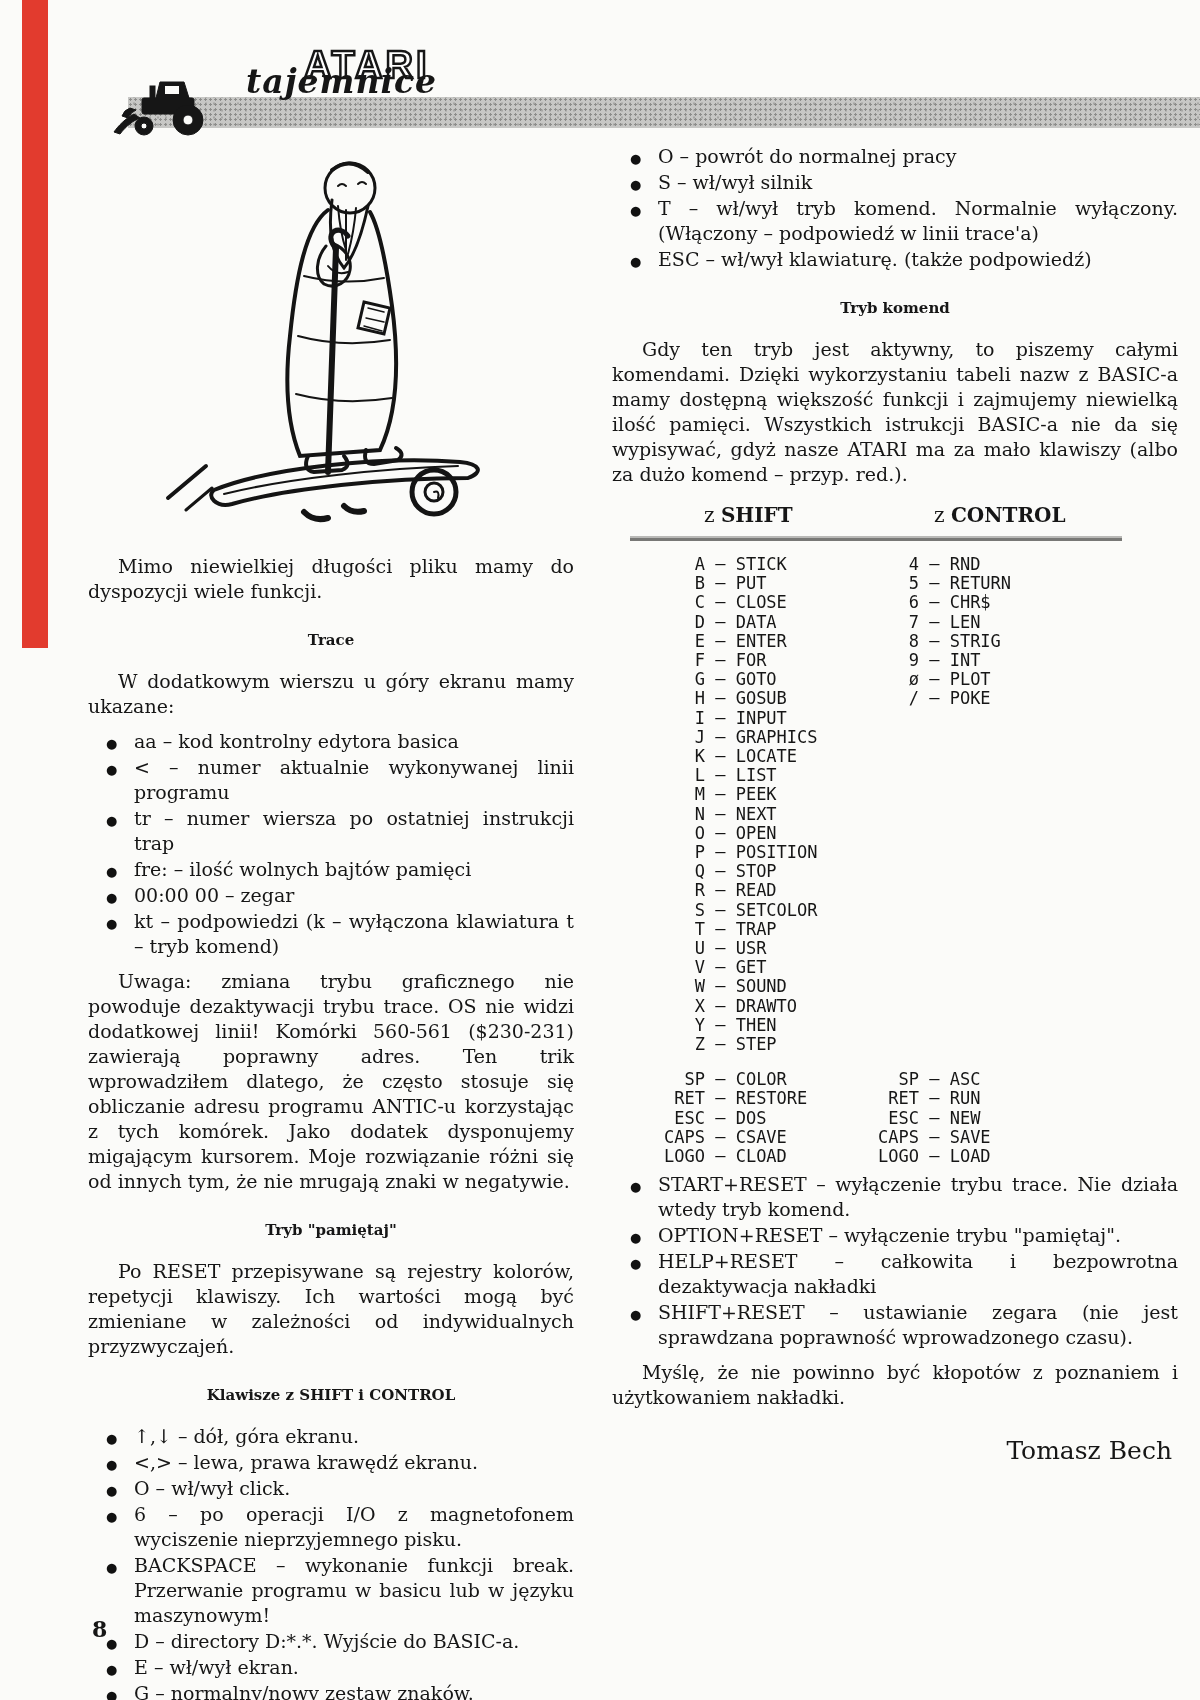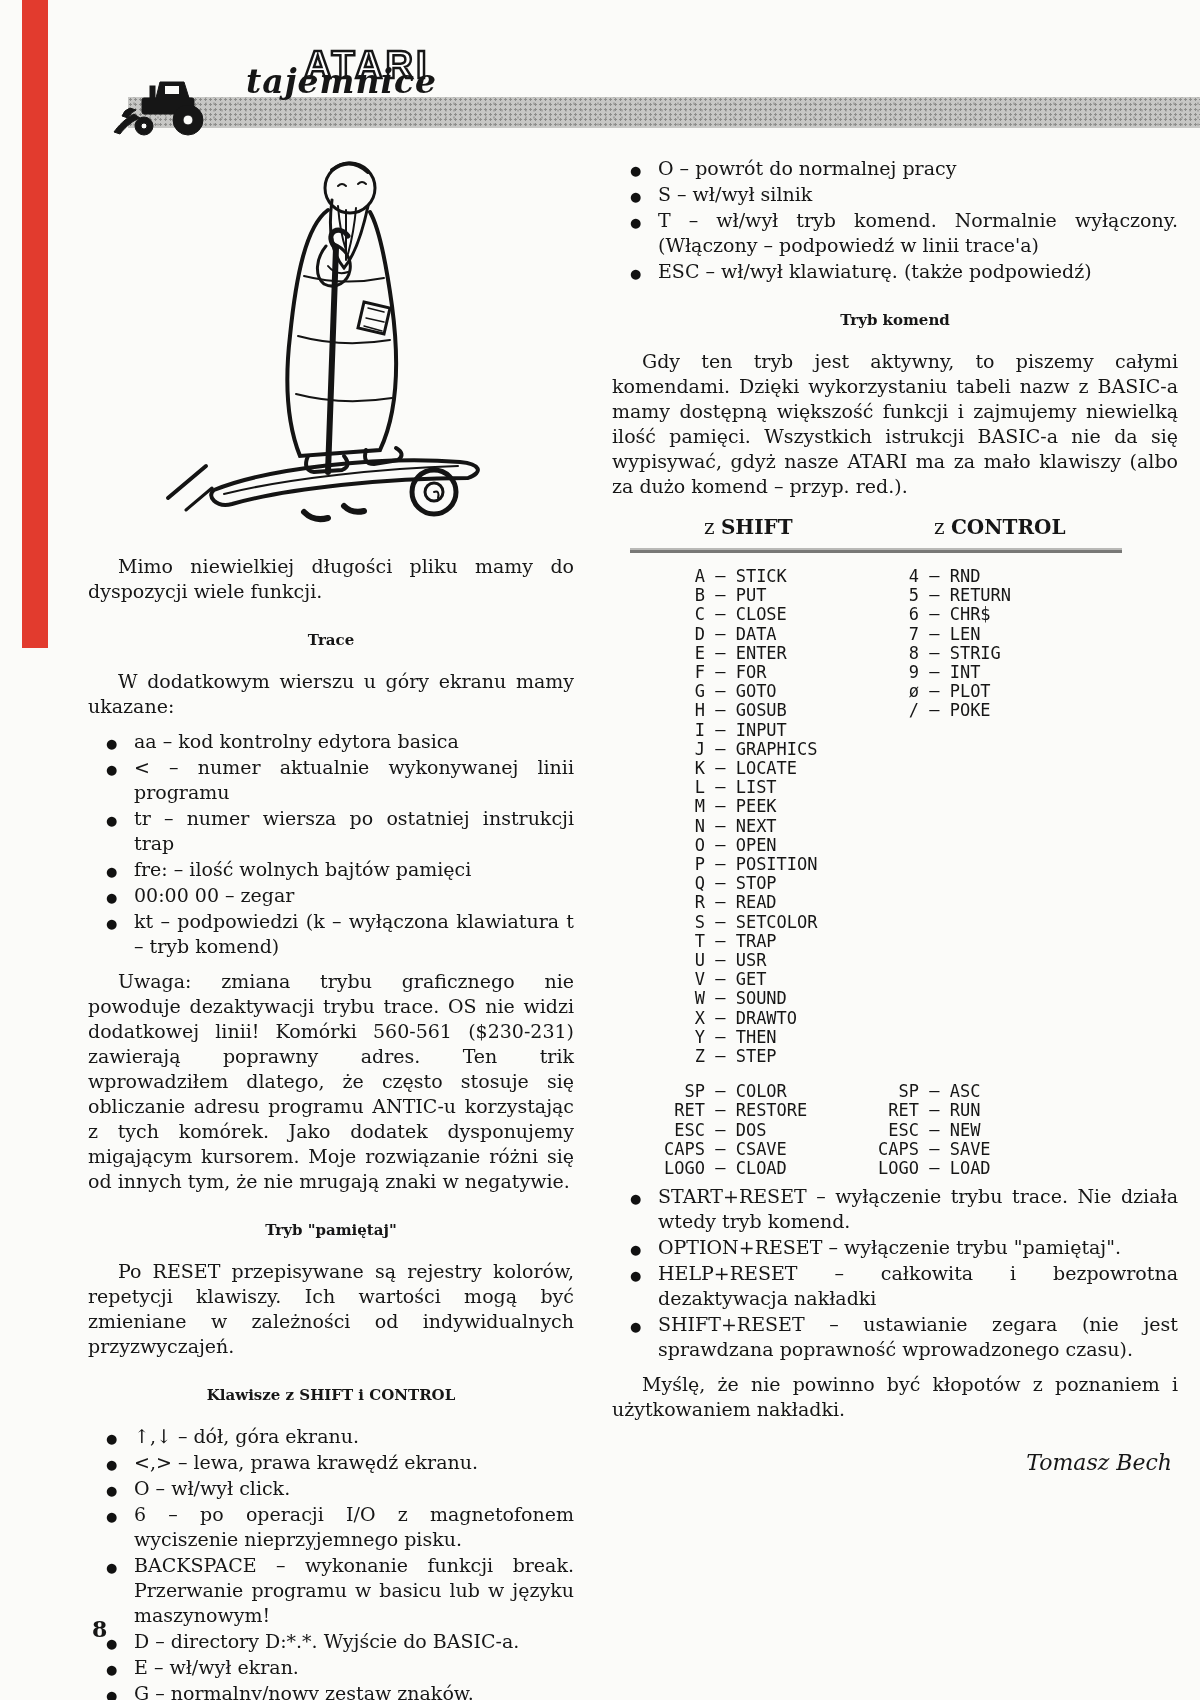"O – powrót do normalnej" ul.bullets { margin-top: 16px -> 4px }
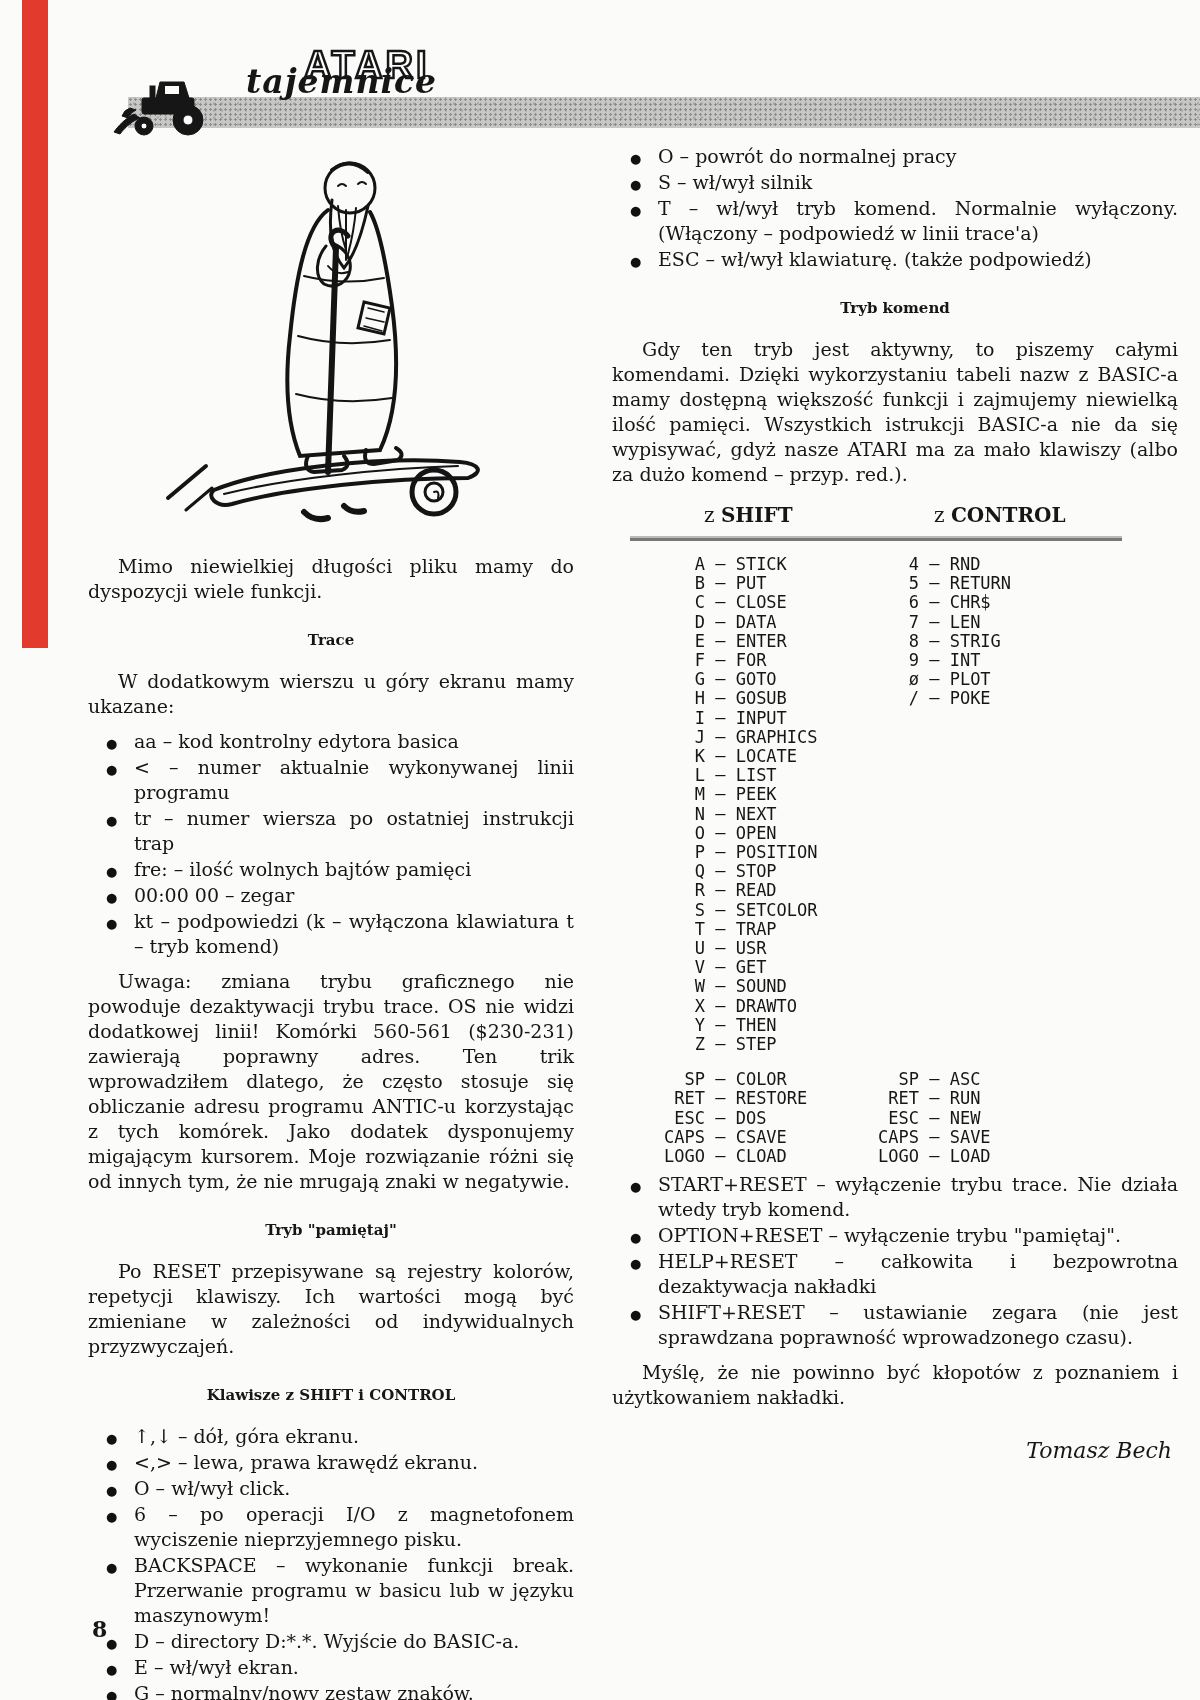"Tomasz Bech" .signature { font-size: 22px -> 25px; font-style: italic -> none }
